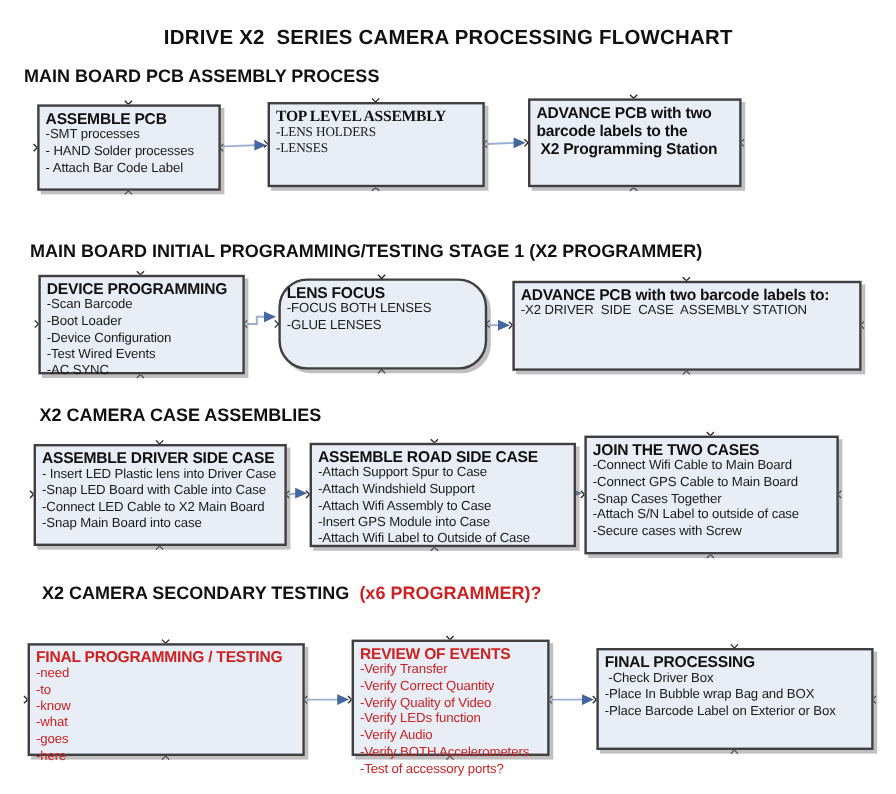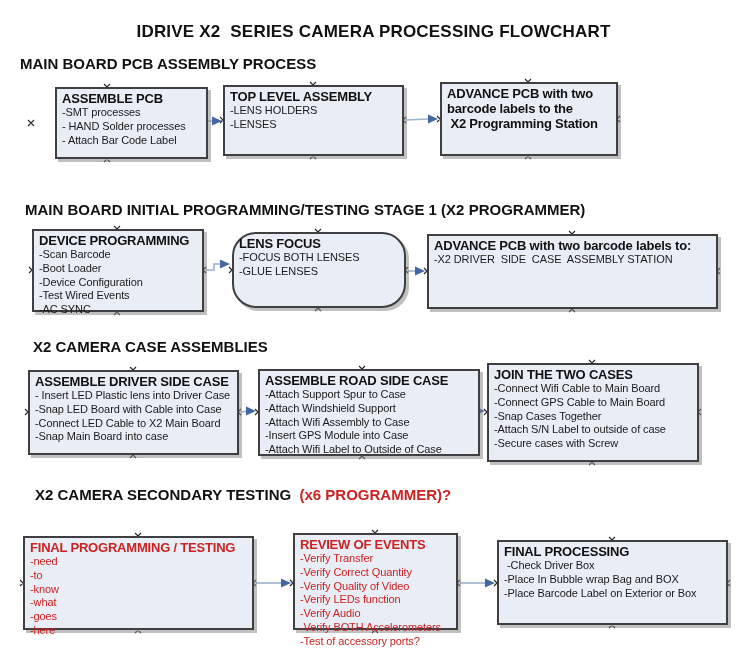"ASSEMBLE PCB" div.box { margin-left: 24px -> none }
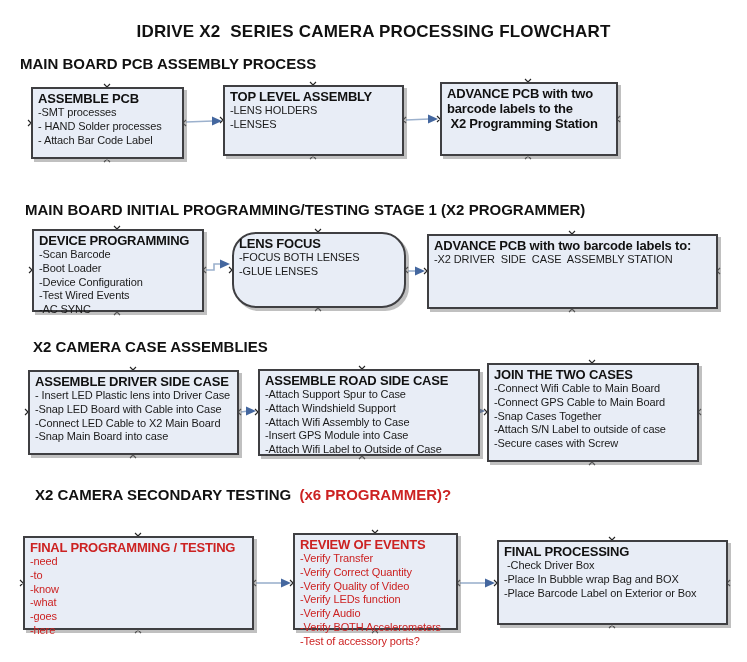"TOP LEVEL ASSEMBLY" div.box { font-family: none -> Liberation Serif, serif }
